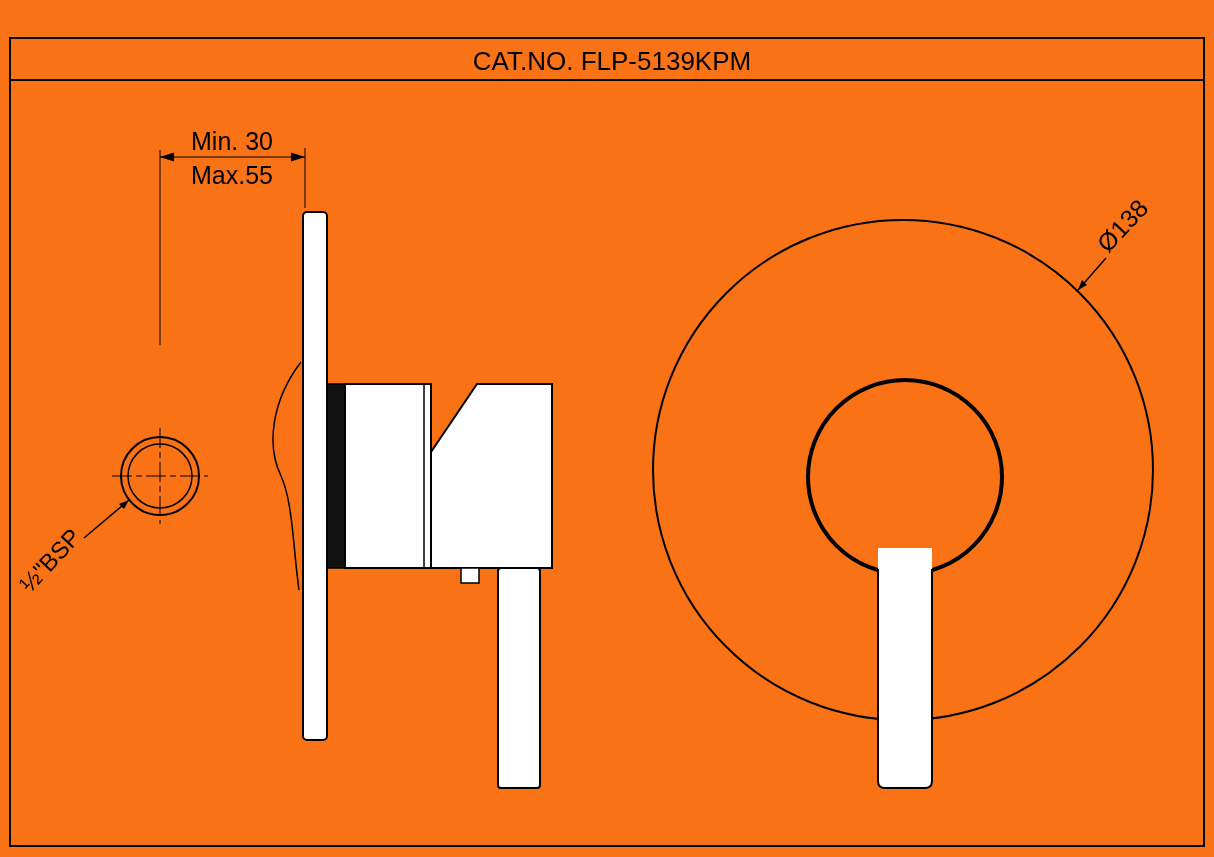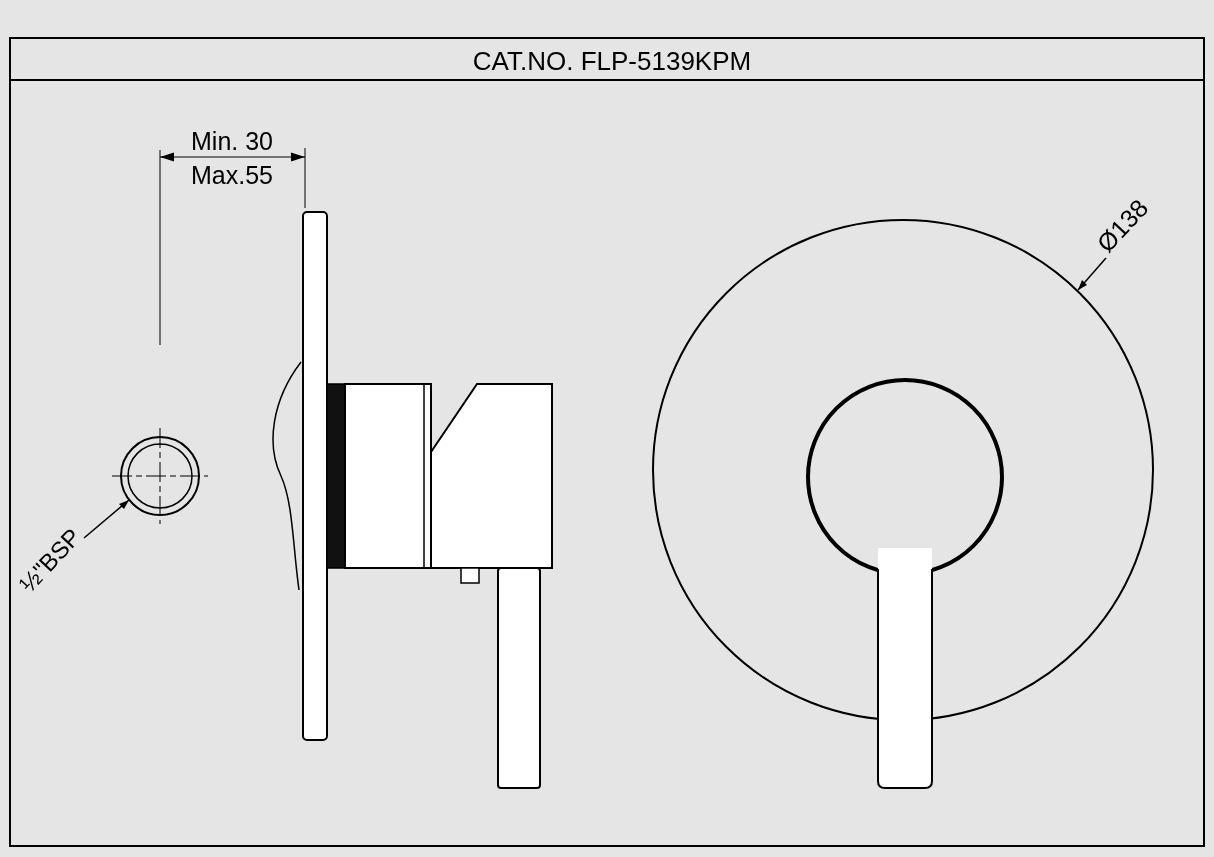"CAT.NO. FLP-5139KPM" .page { background: #e5e5e5 -> #f97316 }
